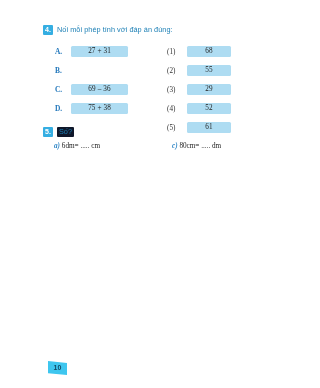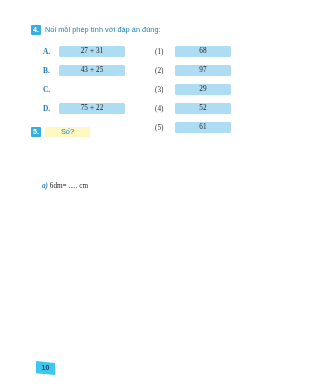"Nối mỗi phép tính với" .page { left: 0 -> 12px }
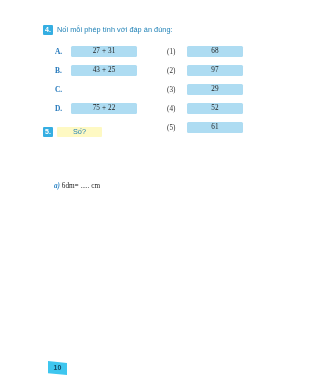"27 + 31" .expr-box { width: 66px -> 57px }
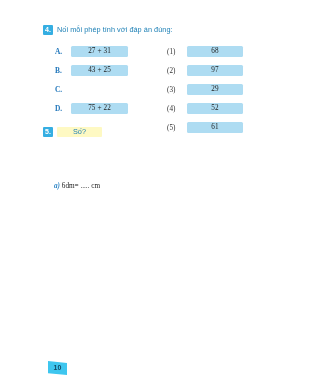"68" .ans-box { width: 56px -> 44px }
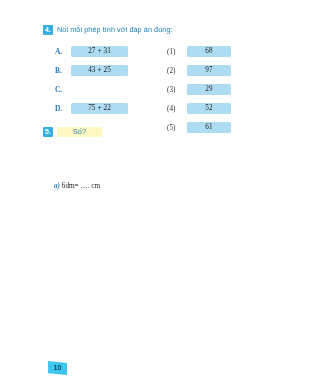"43 + 25" div.expr-box { html: <div>43 + 25</div> -> none }
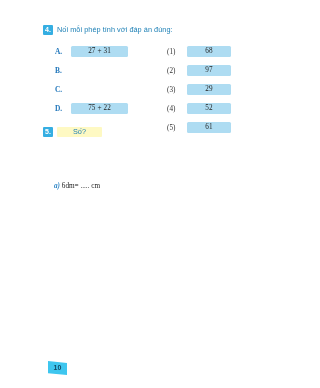"97" div.ans-box { text: 97 -> 55 }
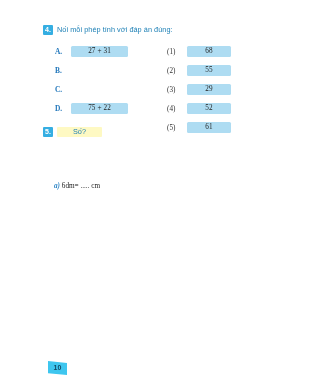"69 – 36" div.expr-box { html: none -> <div>69 – 36</div> }
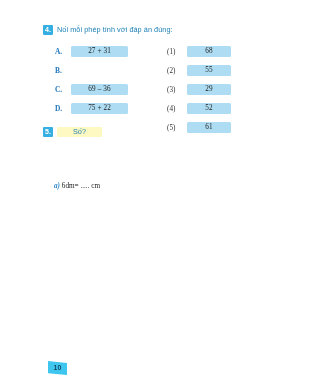"75 + 22" div.expr-box { text: 22 -> 38 }
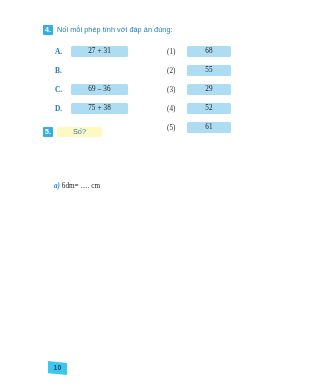"Số?" .ex5-title { background: #fef9c3 -> #0f172a; padding: 0 16px -> 0 2px }
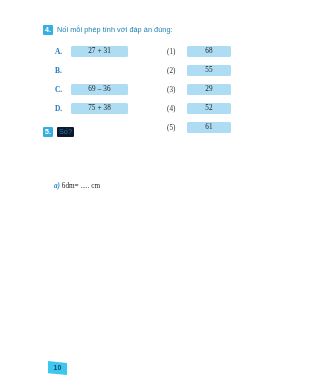"a) 6dm= ..... cm" .sub-item { margin-top: 40px -> none }
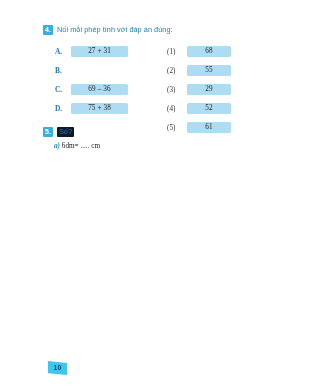"c) 80cm= ..... dm" div.sub-item { html: none -> <div> <span>c)</span> <span>80cm= ..... dm</span> </div> }
